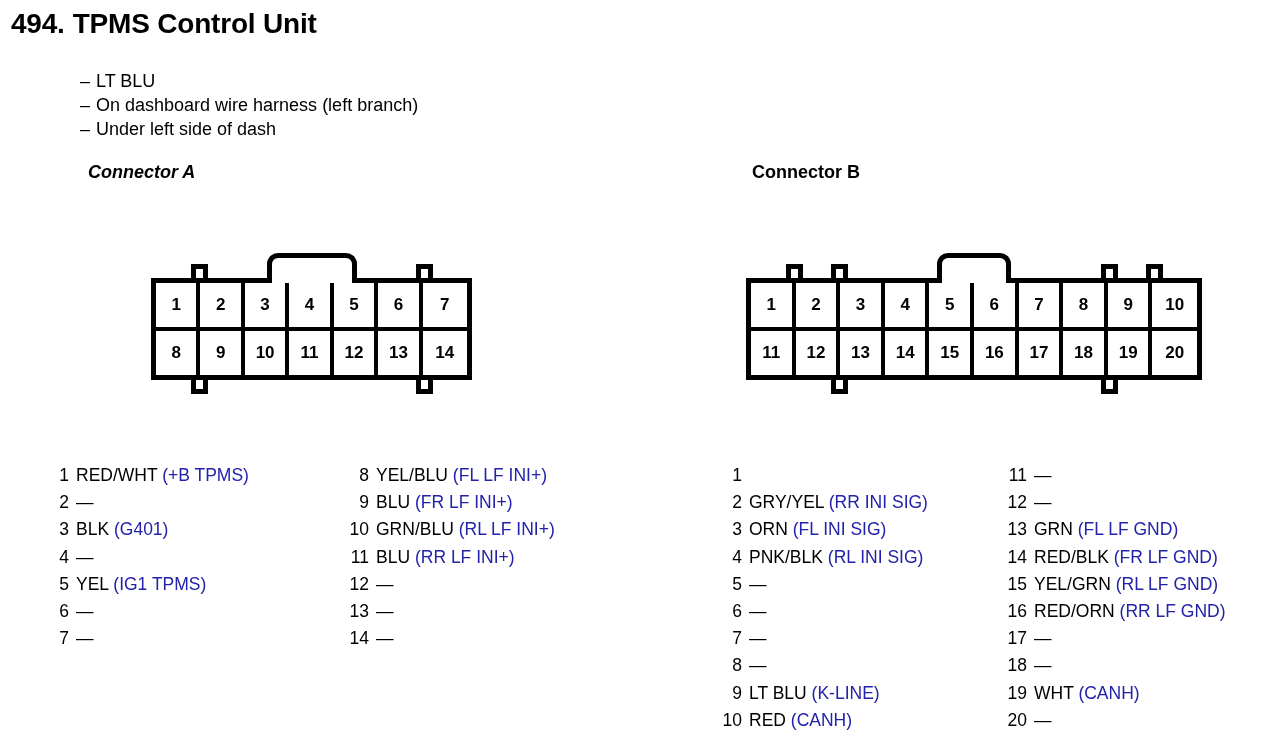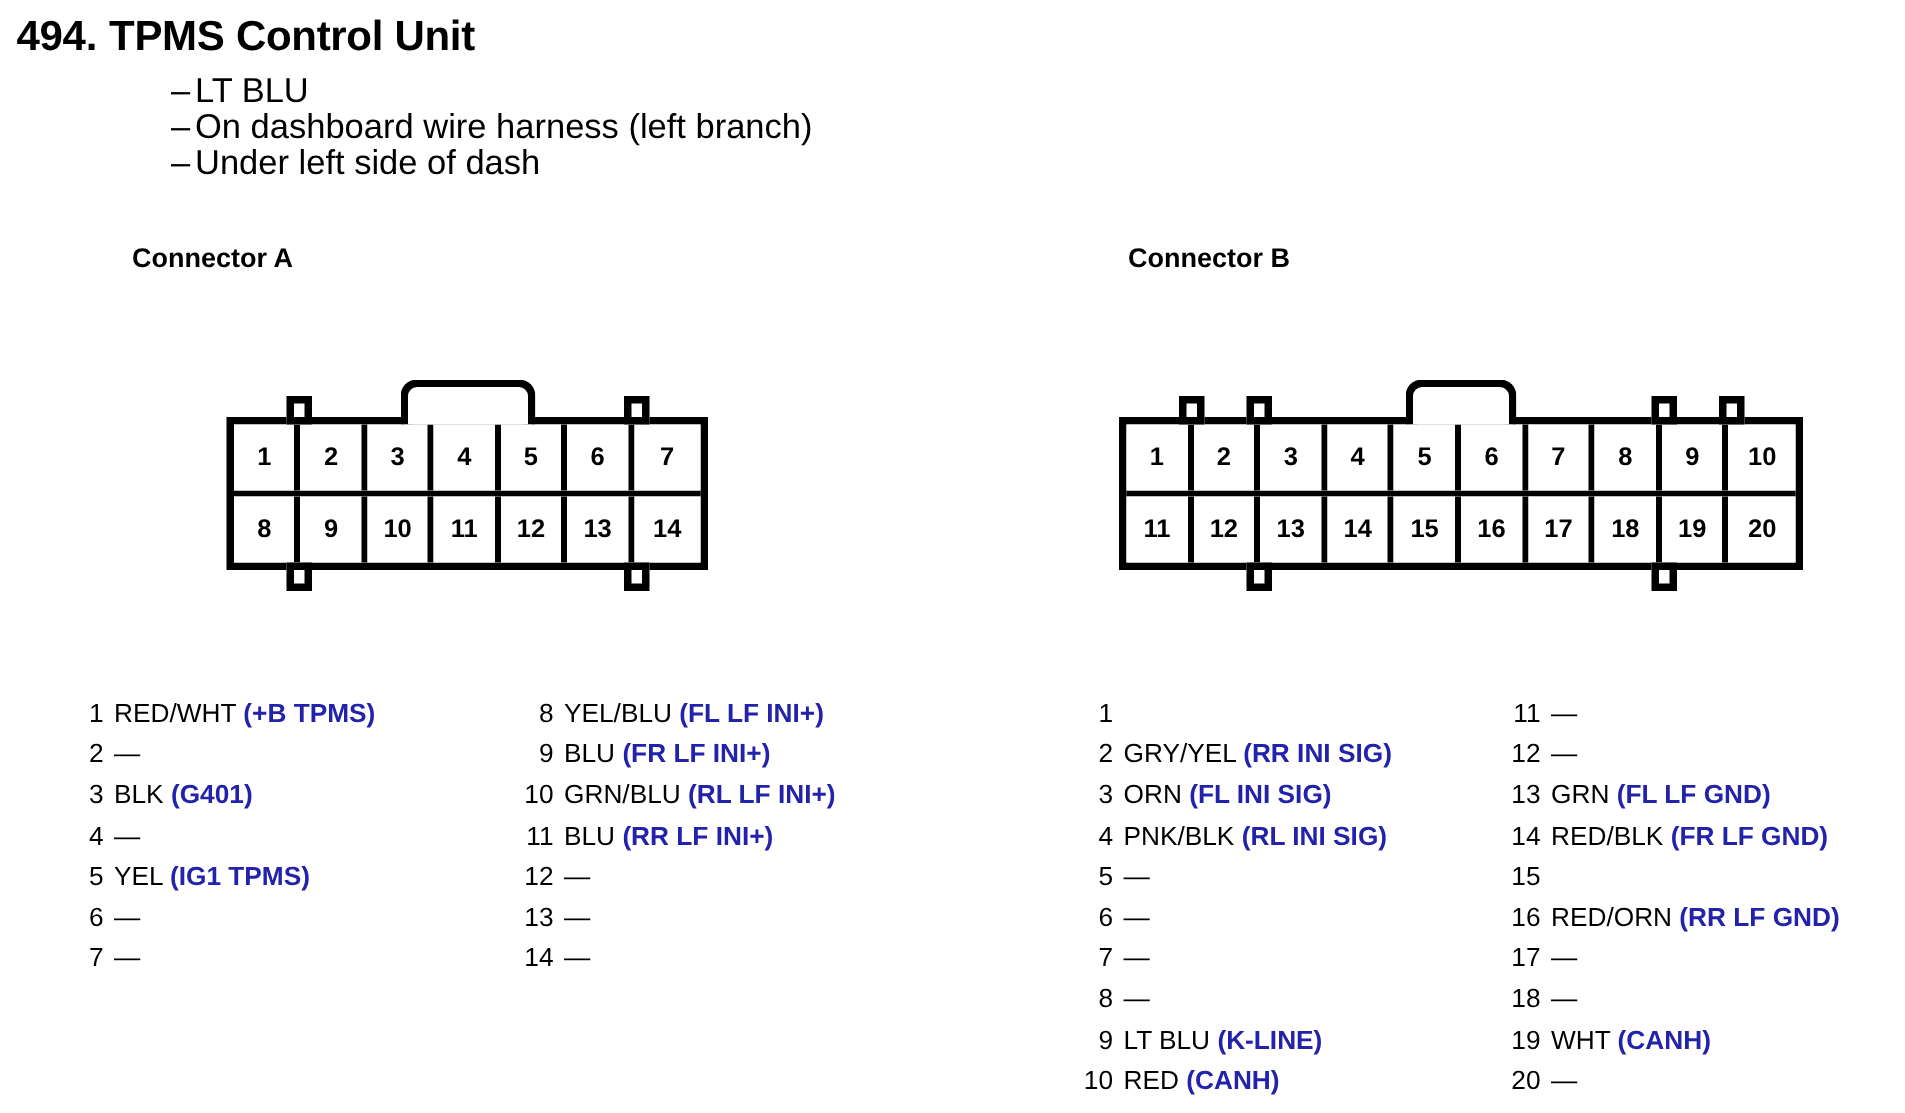"– LT BLU" #notes { font-size: 23px -> 18px; margin-left: 34px -> none; top: 48px -> 69px }
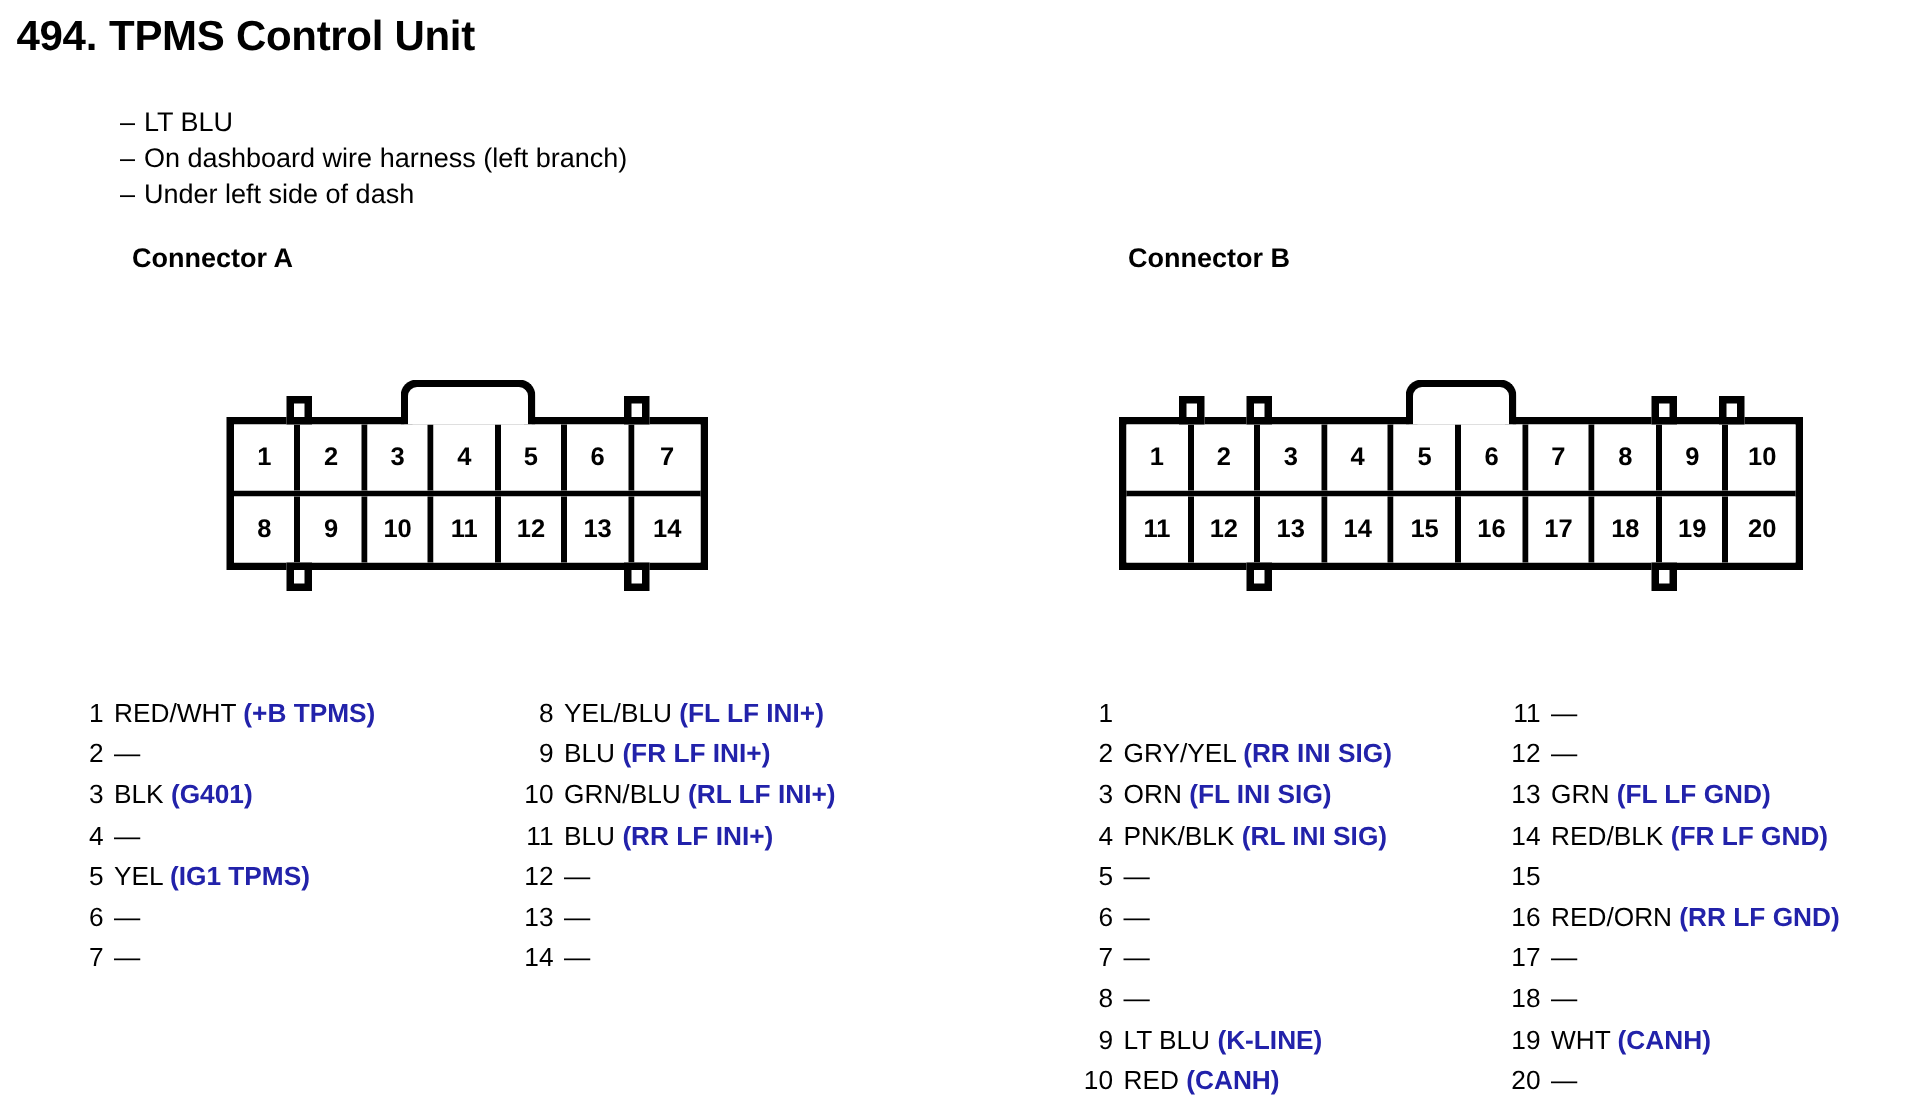"Connector A" #heading-a { font-style: none -> italic }
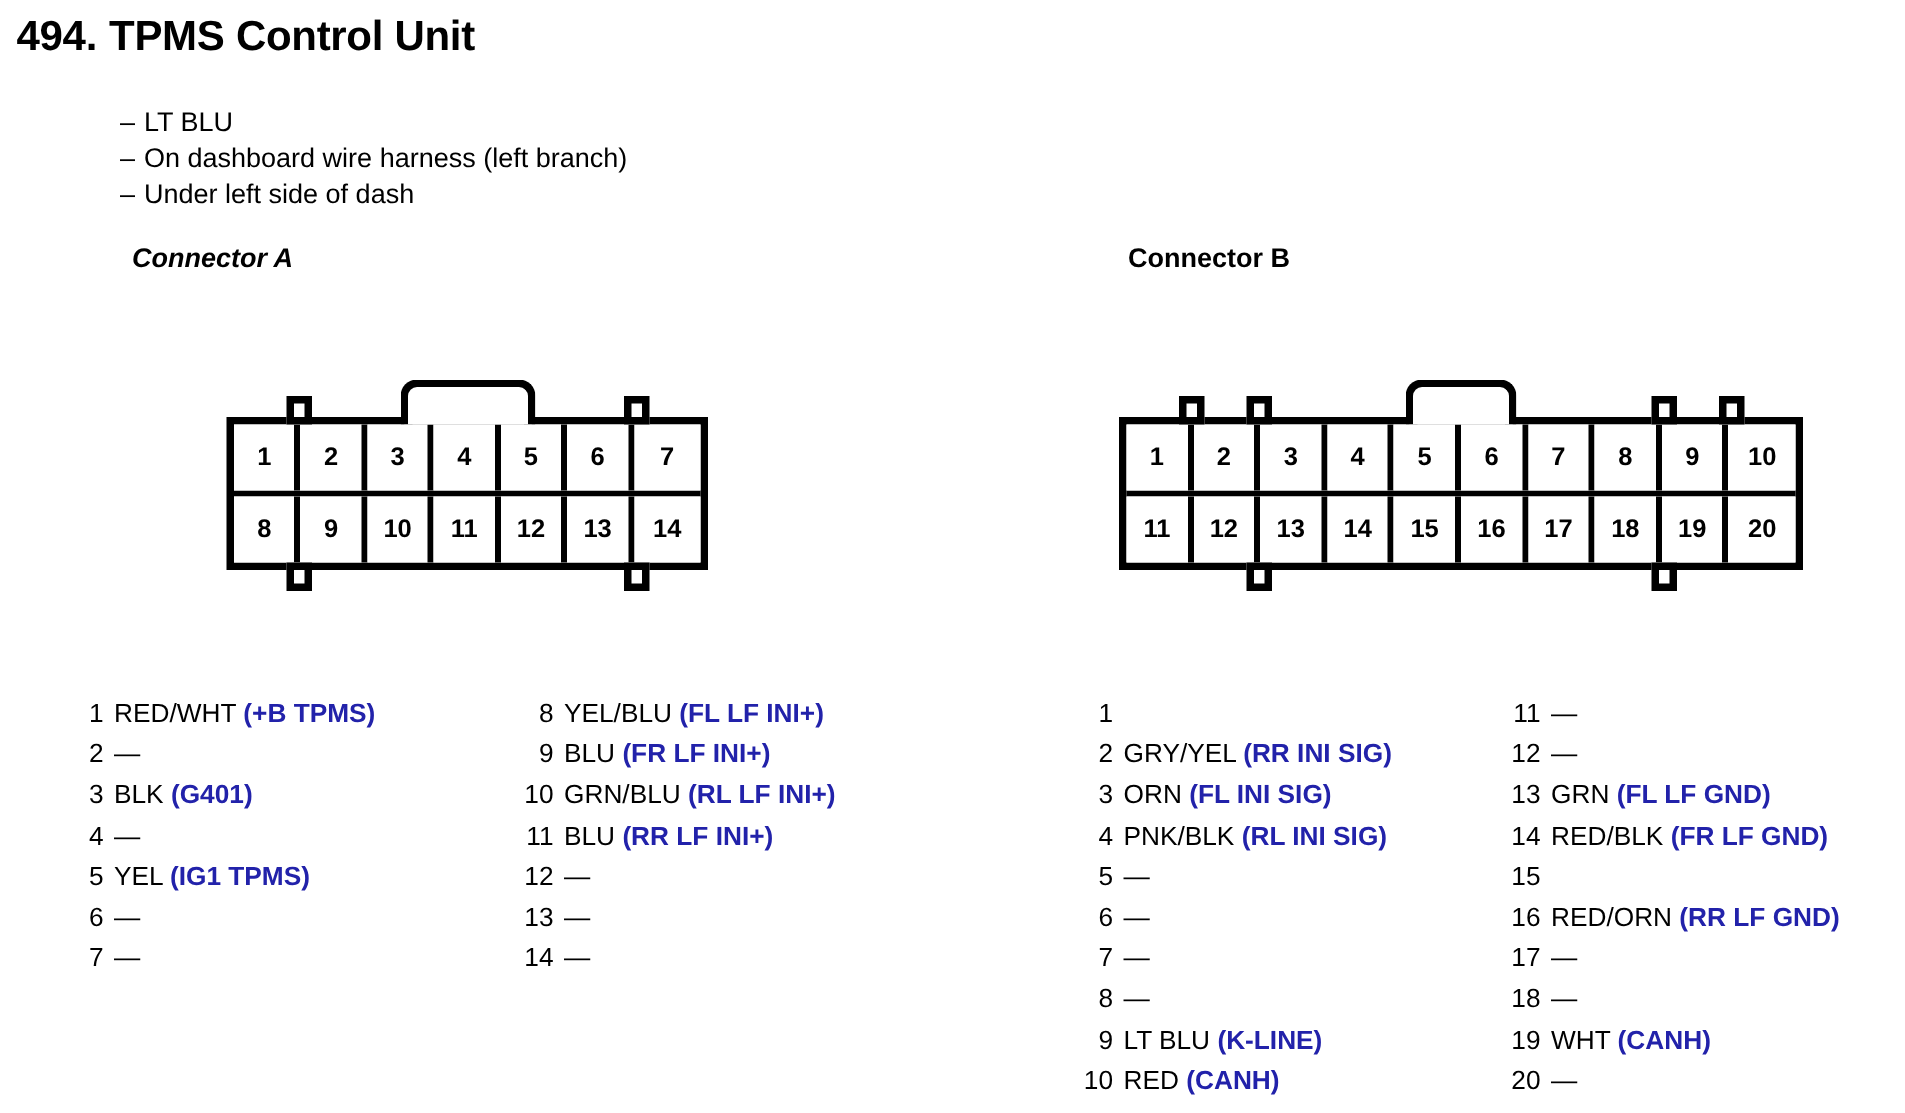"(+B TPMS)" .sig { font-weight: bold -> none }
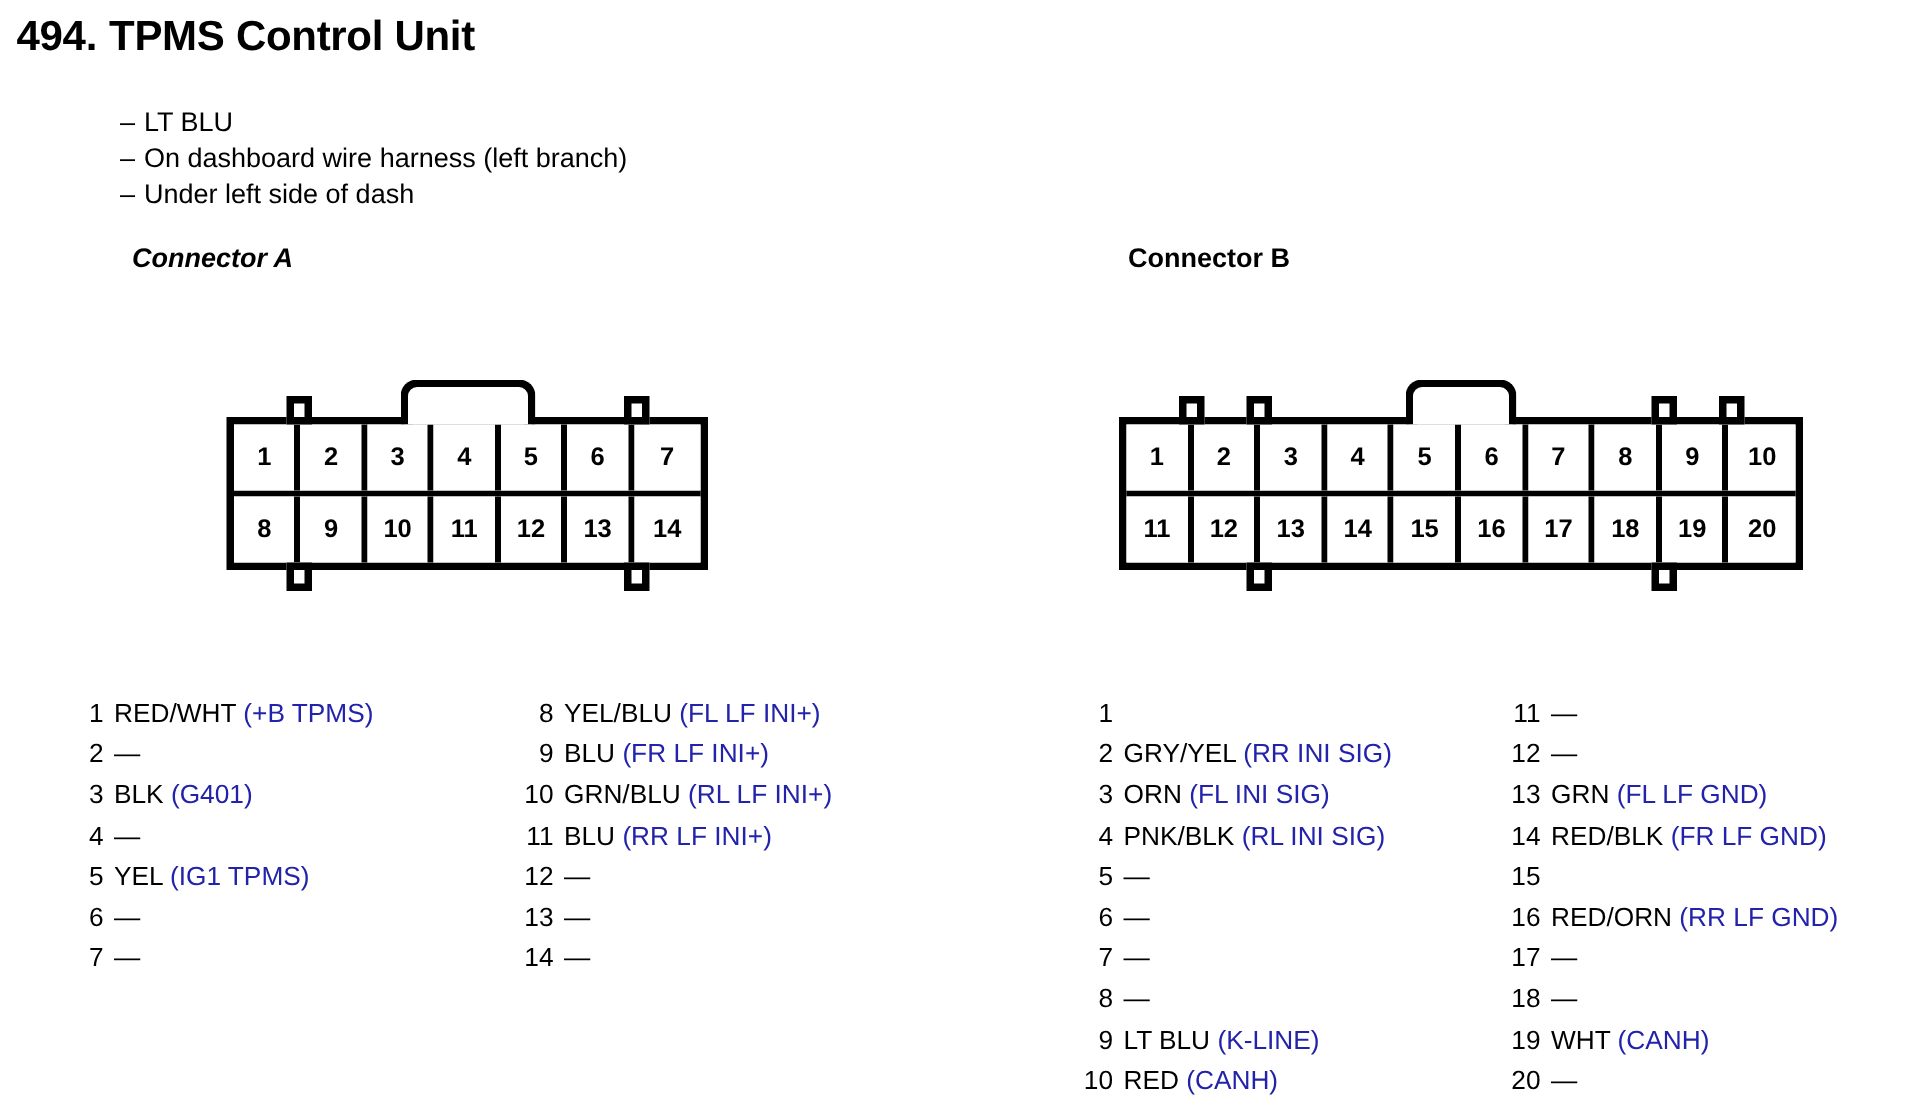"YEL/GRN (RL LF GND)" span.pin-text { html: none -> <span><span>YEL/GRN</span> <span>(RL LF GND)</span></span> }
